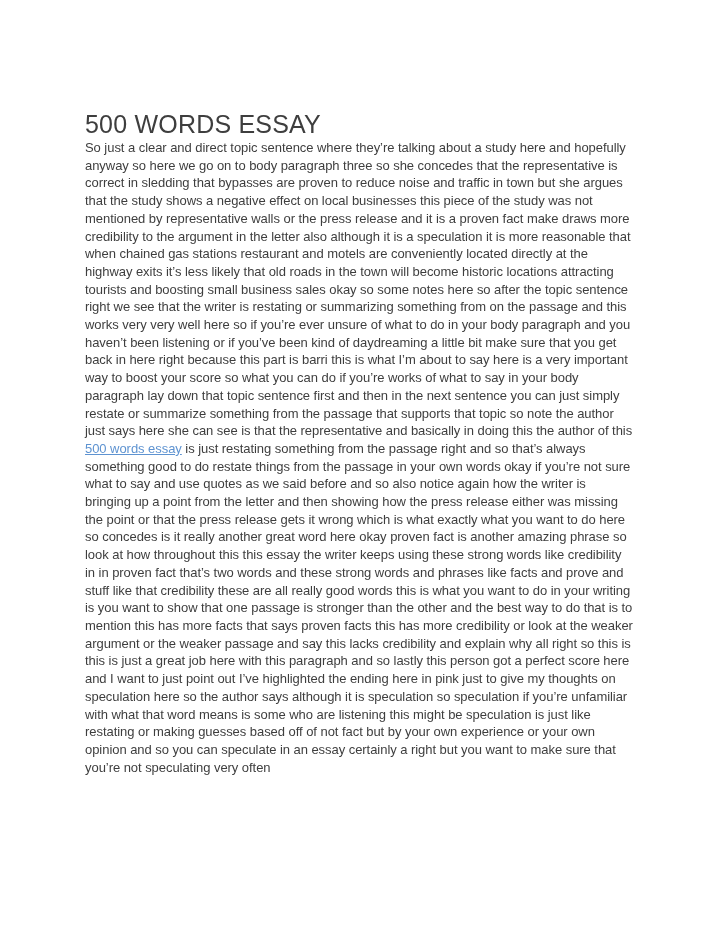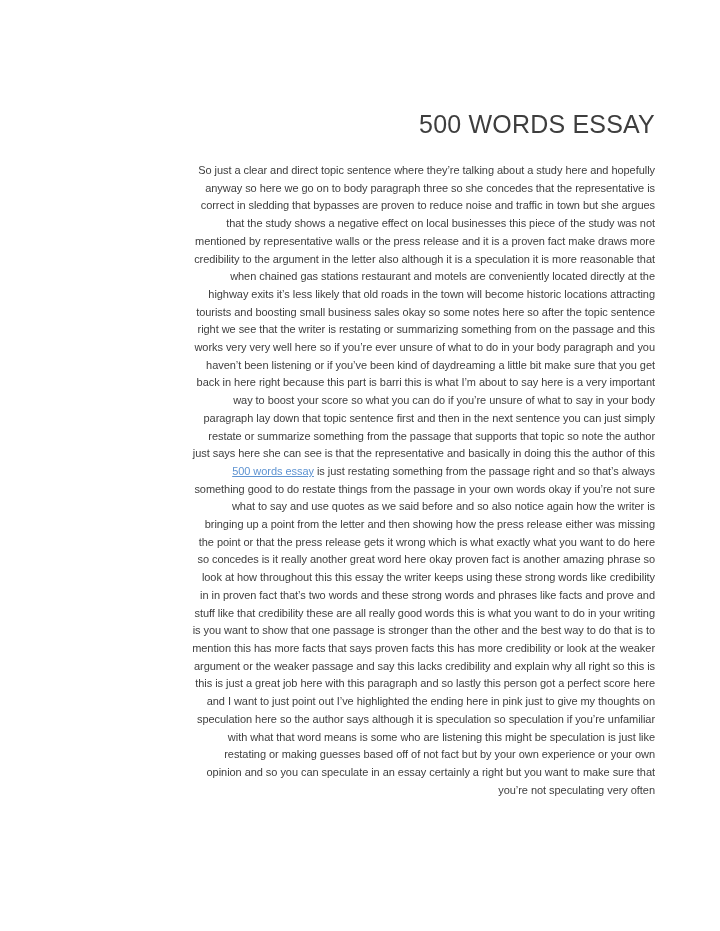"500 WORDS ESSAY" .page { text-align: right -> none }
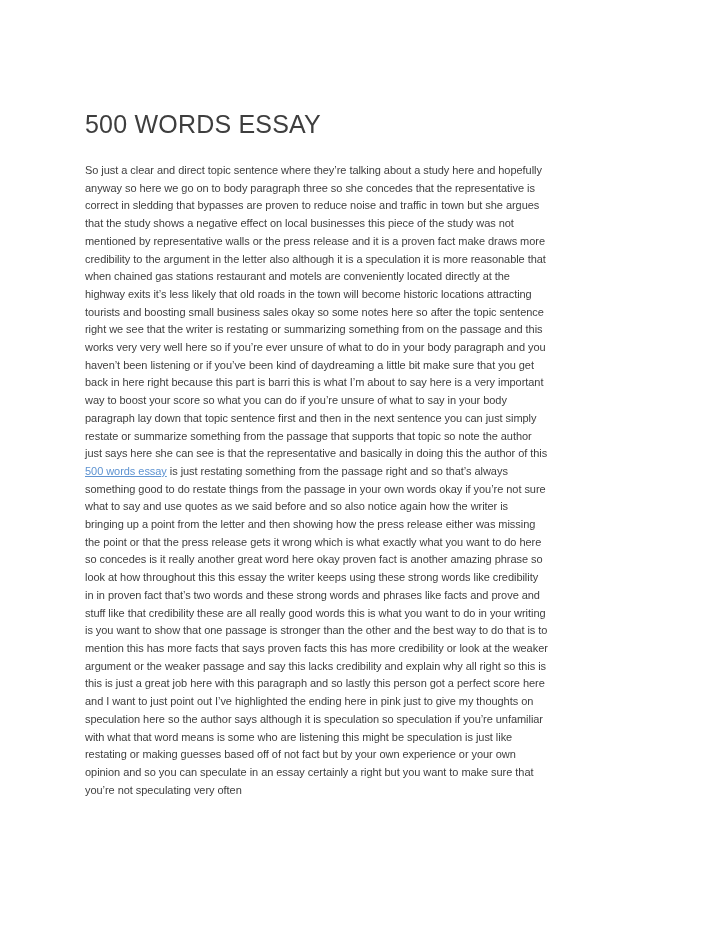"So just a clear and" .paragraph { font-size: 11px -> 13px; margin-top: 23px -> 0 }
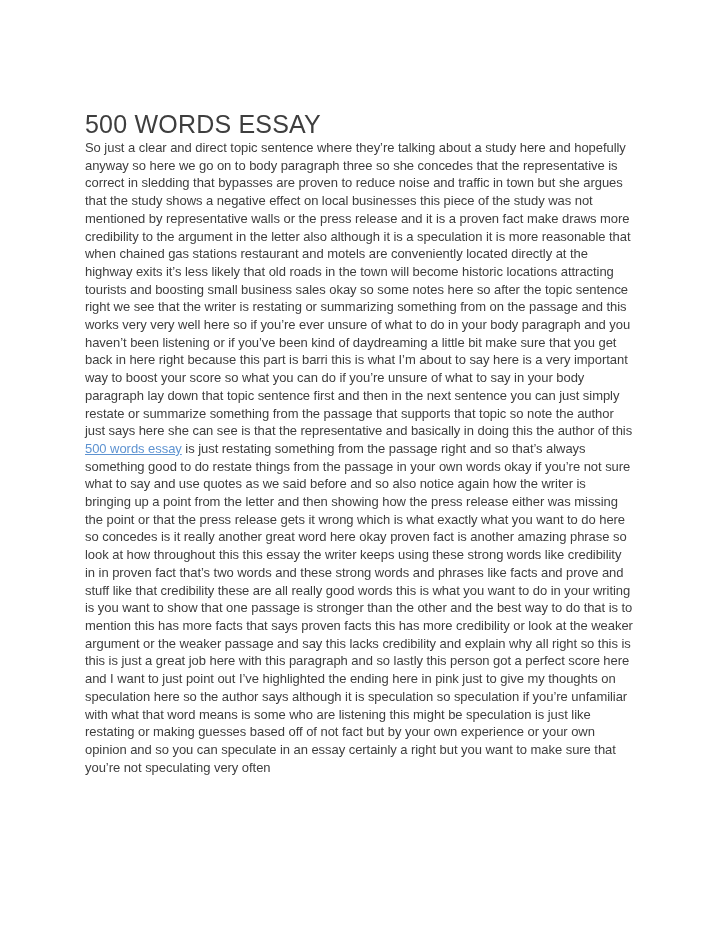"way to boost your score" div.line { text: unsure -> works }
